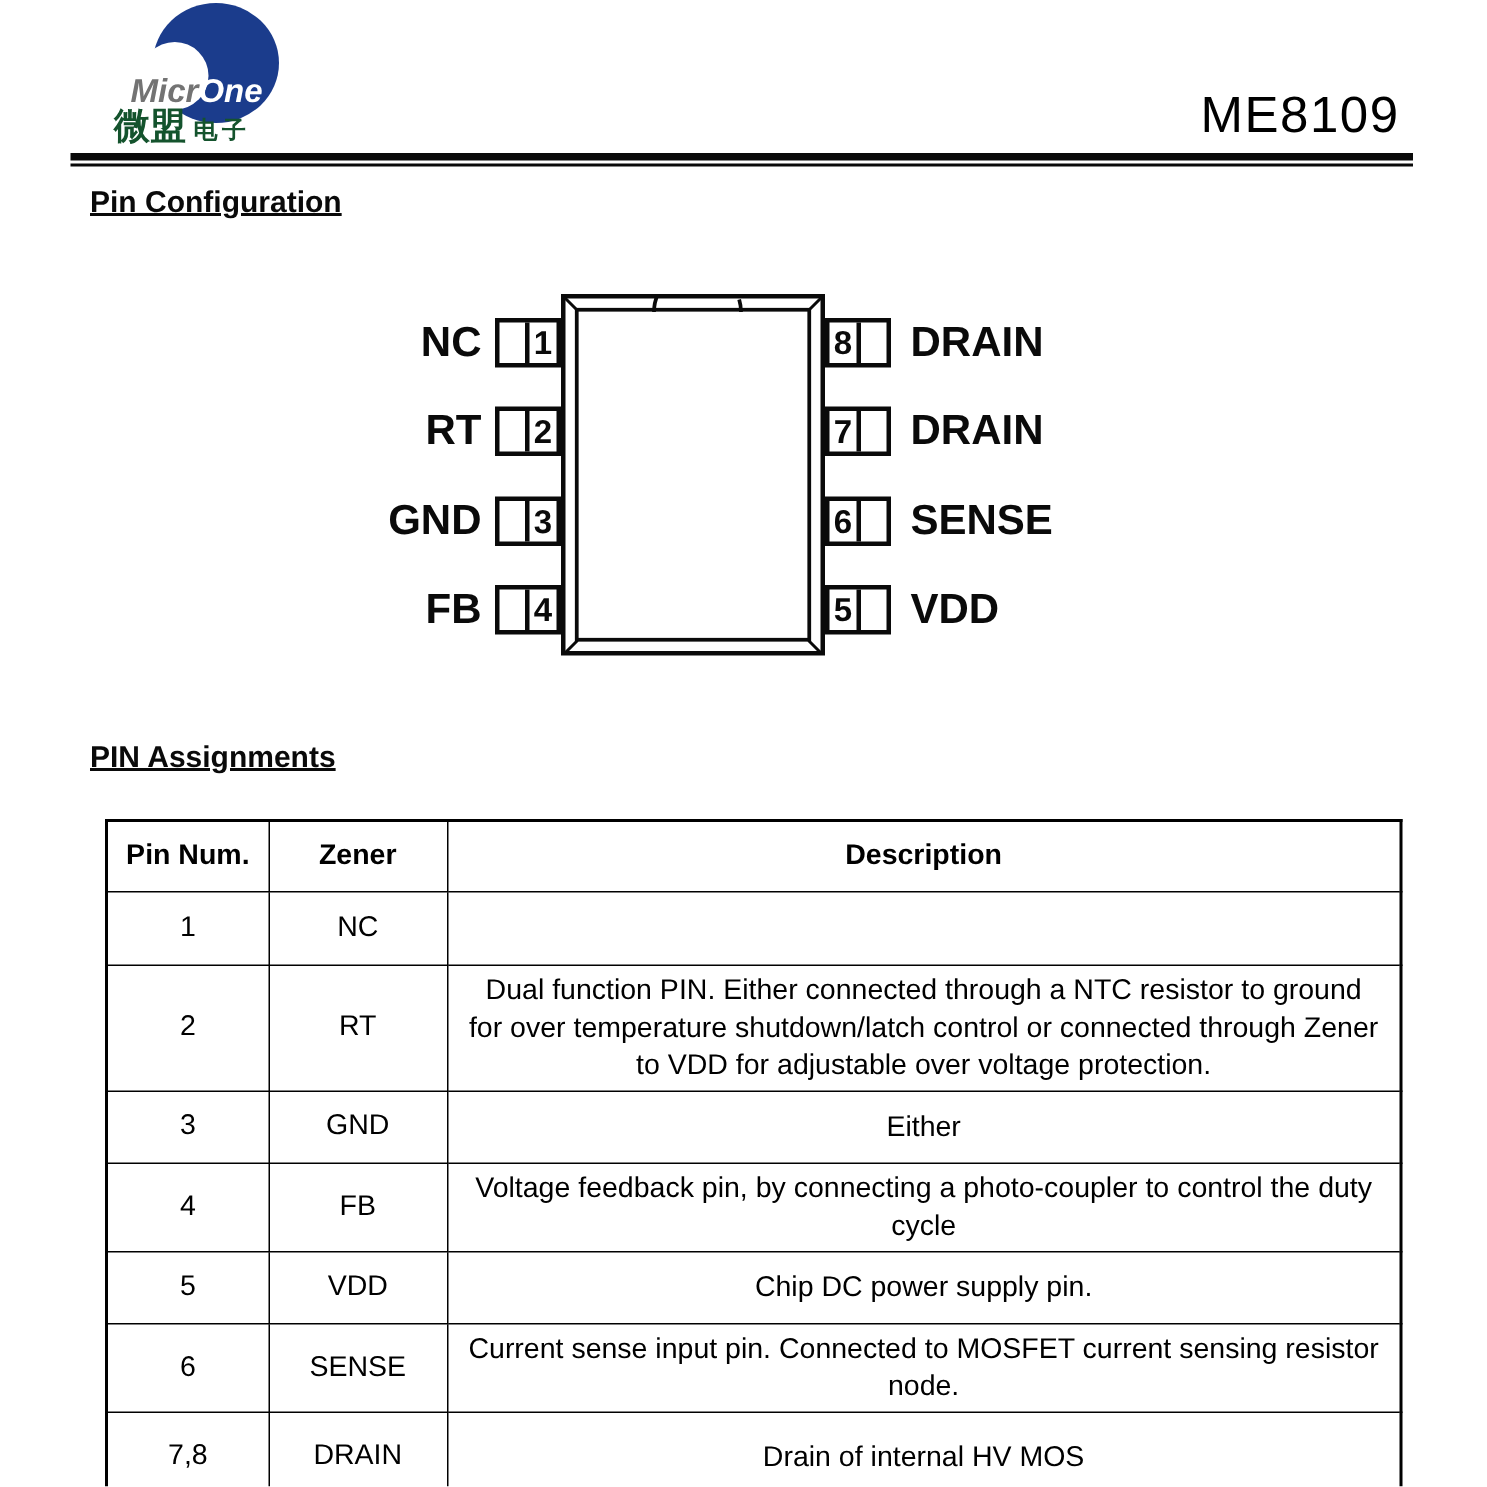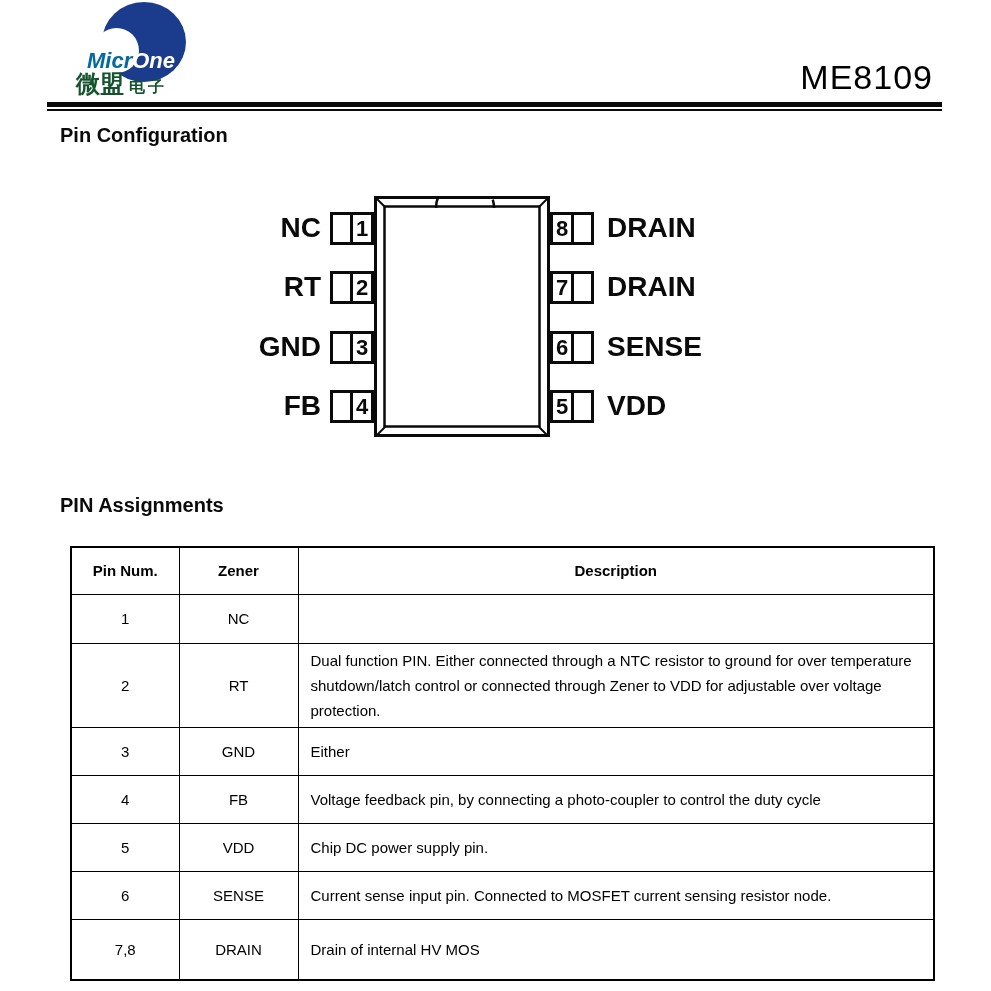"Micr" .logo-brand .micr { color: #0369a1 -> #737373 }
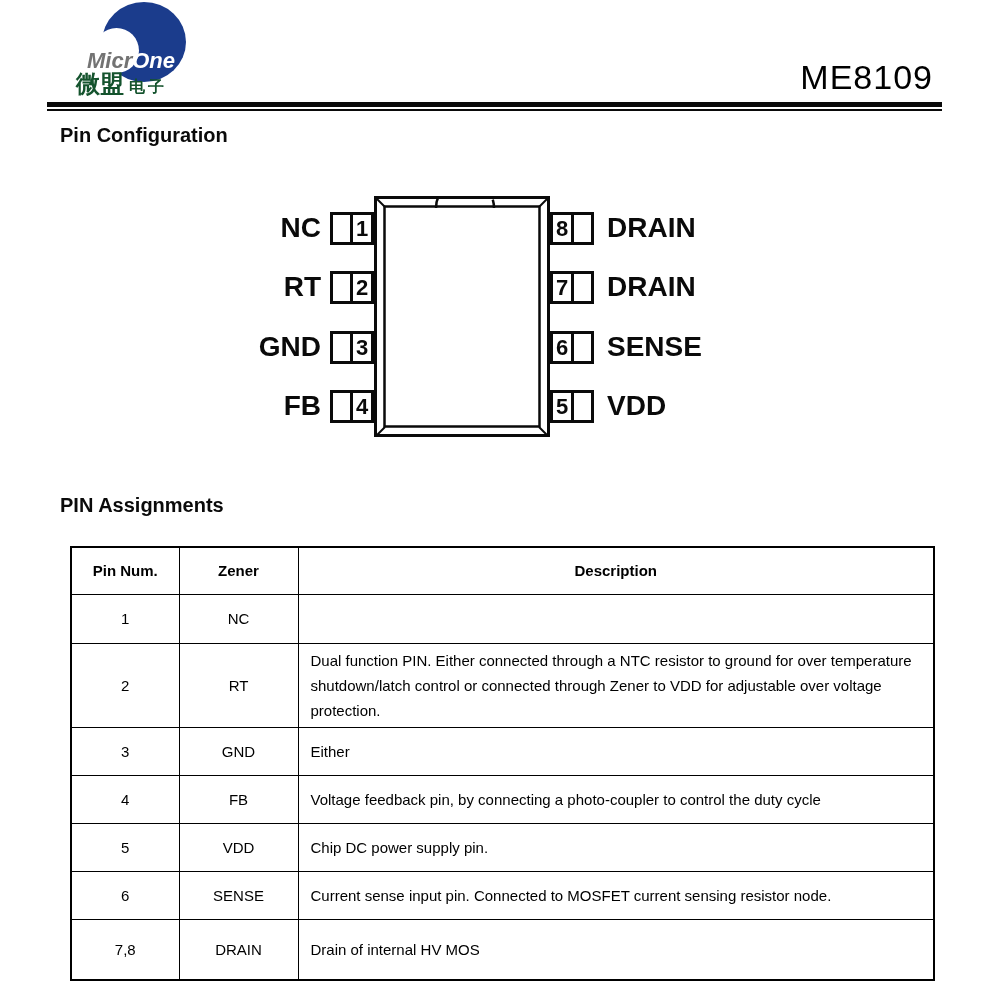"Pin Configuration" .section-title { text-decoration: none -> underline }
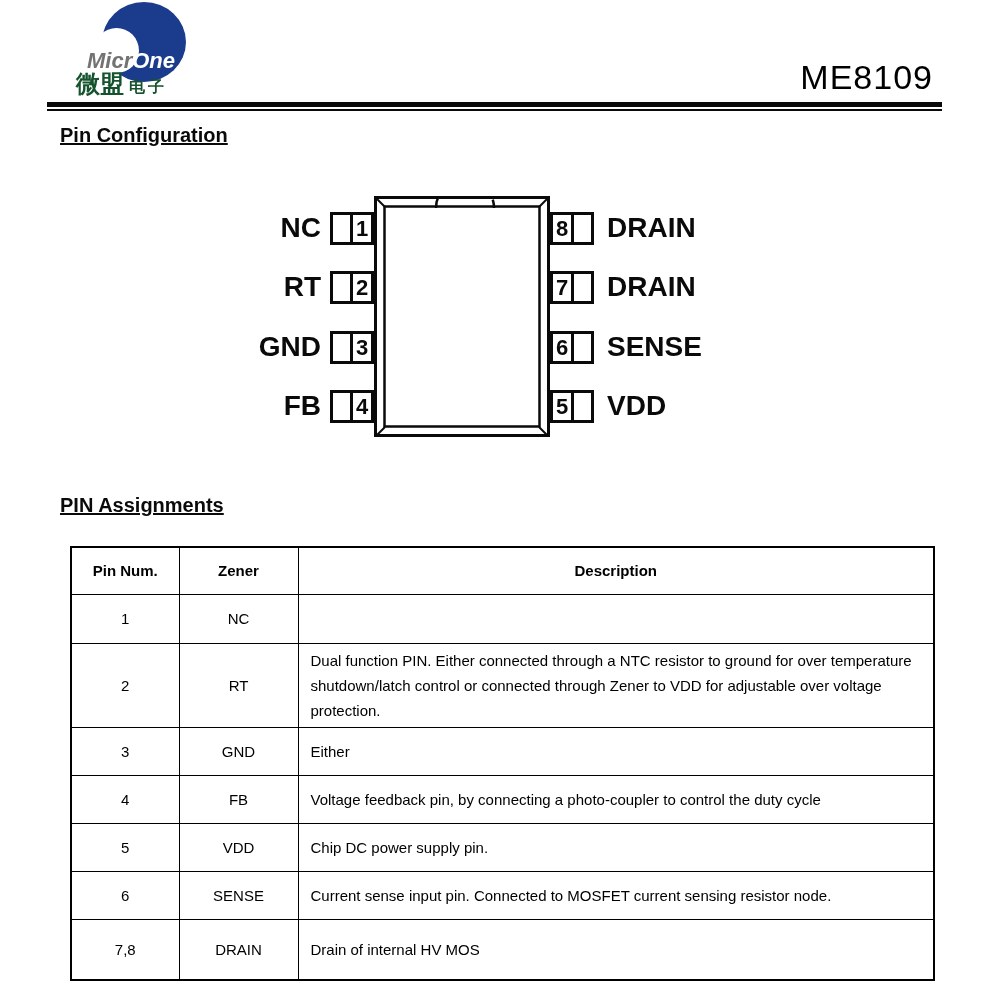"Pin Num." .pin-table td,.pin-table th { font-size: 15px -> 19px }
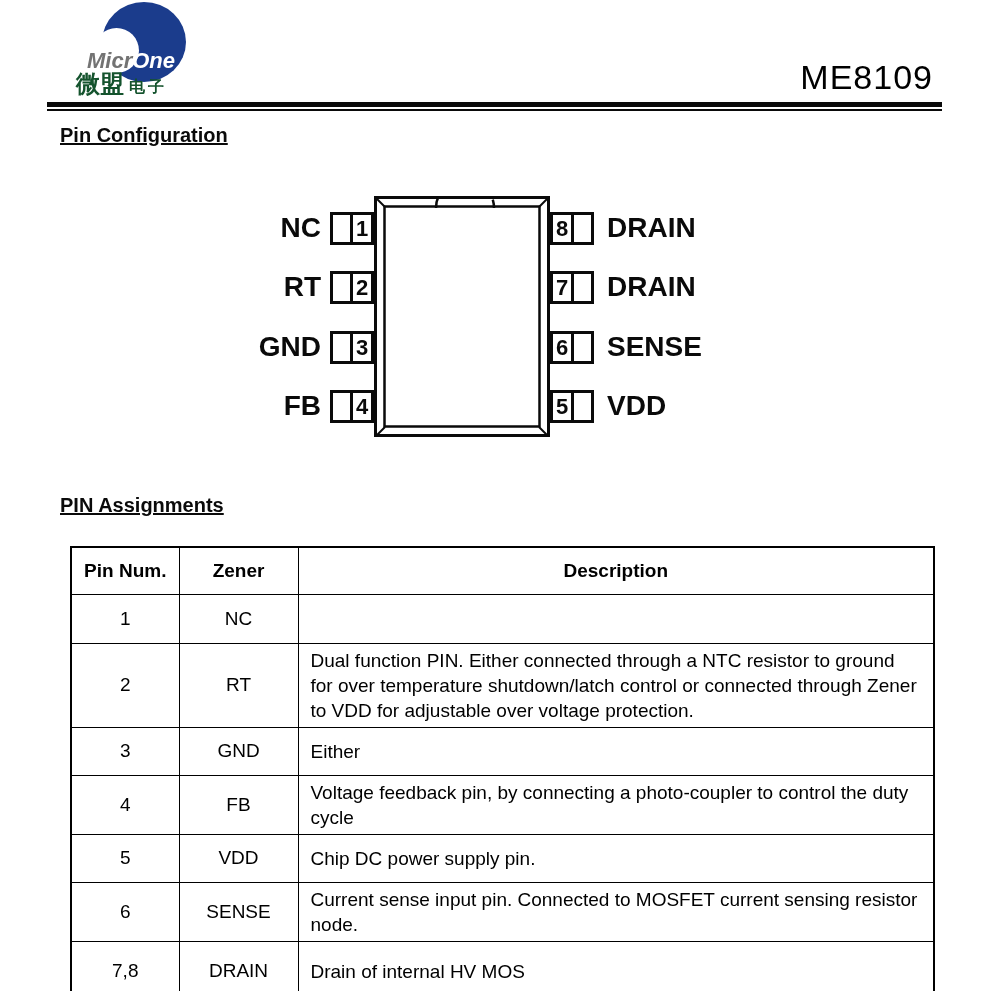"Dual function PIN. Either connected" .col-desc { text-align: left -> center }
